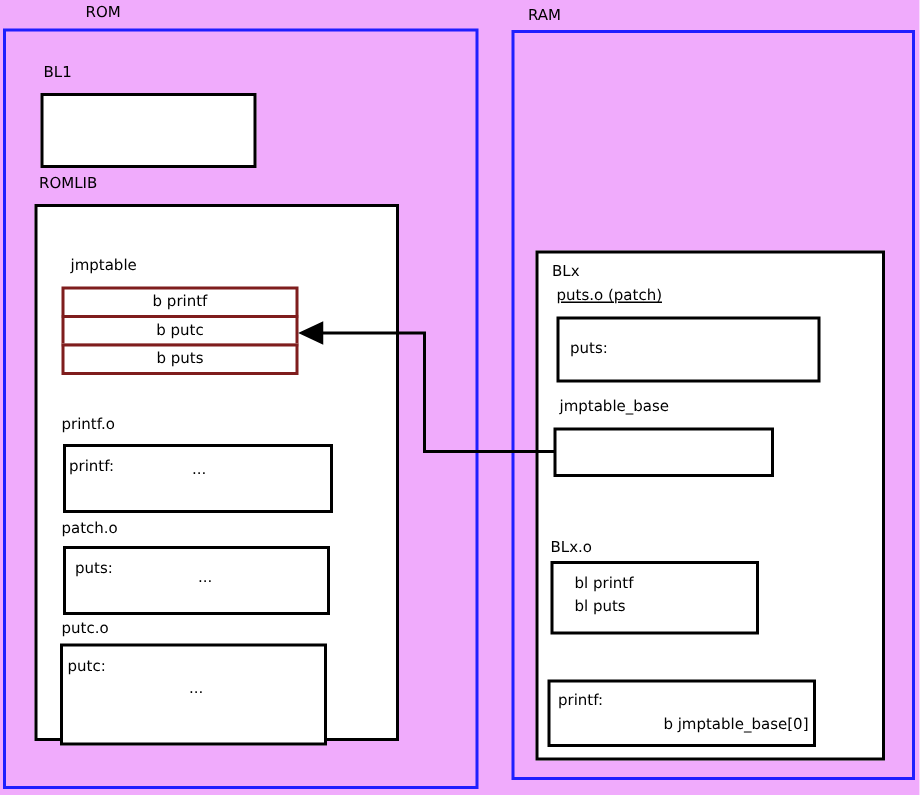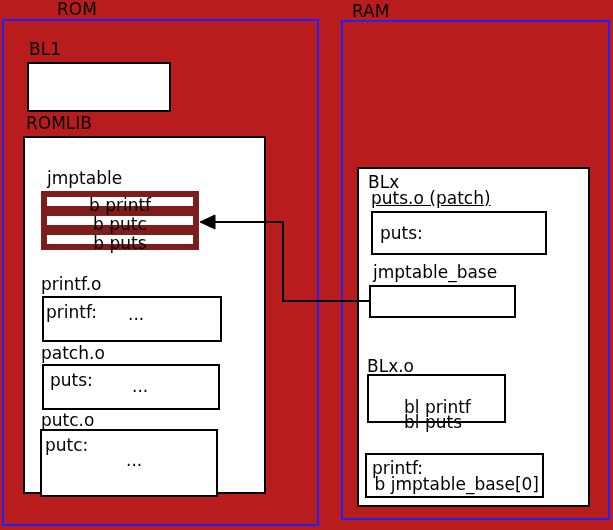"ROM" .page { background: #b91c1c -> #f0abfc; font-size: 17px -> 10px }
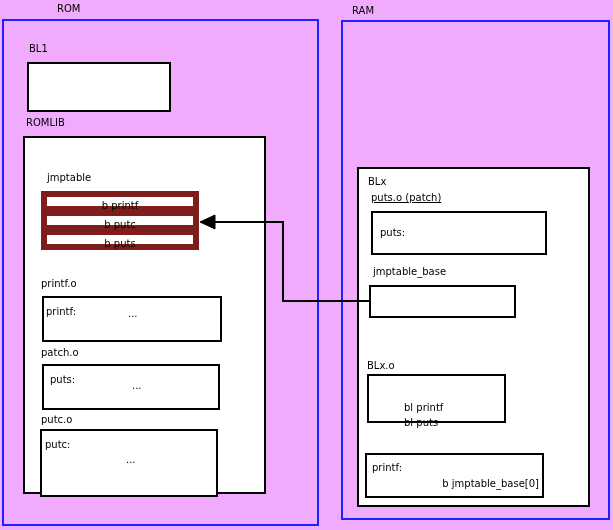"b printf" .jmp-row { border: 6px solid #7f1d1d -> 2px solid #7f1d1d }
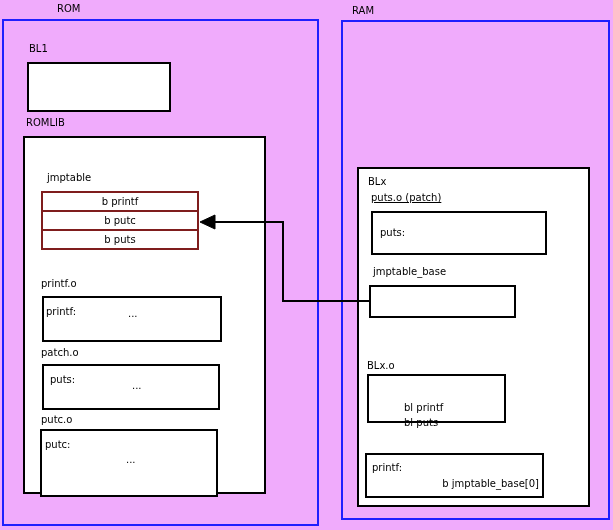"bl printf" div.code-lines { margin-left: 21px -> none; top: 24px -> 6px }
